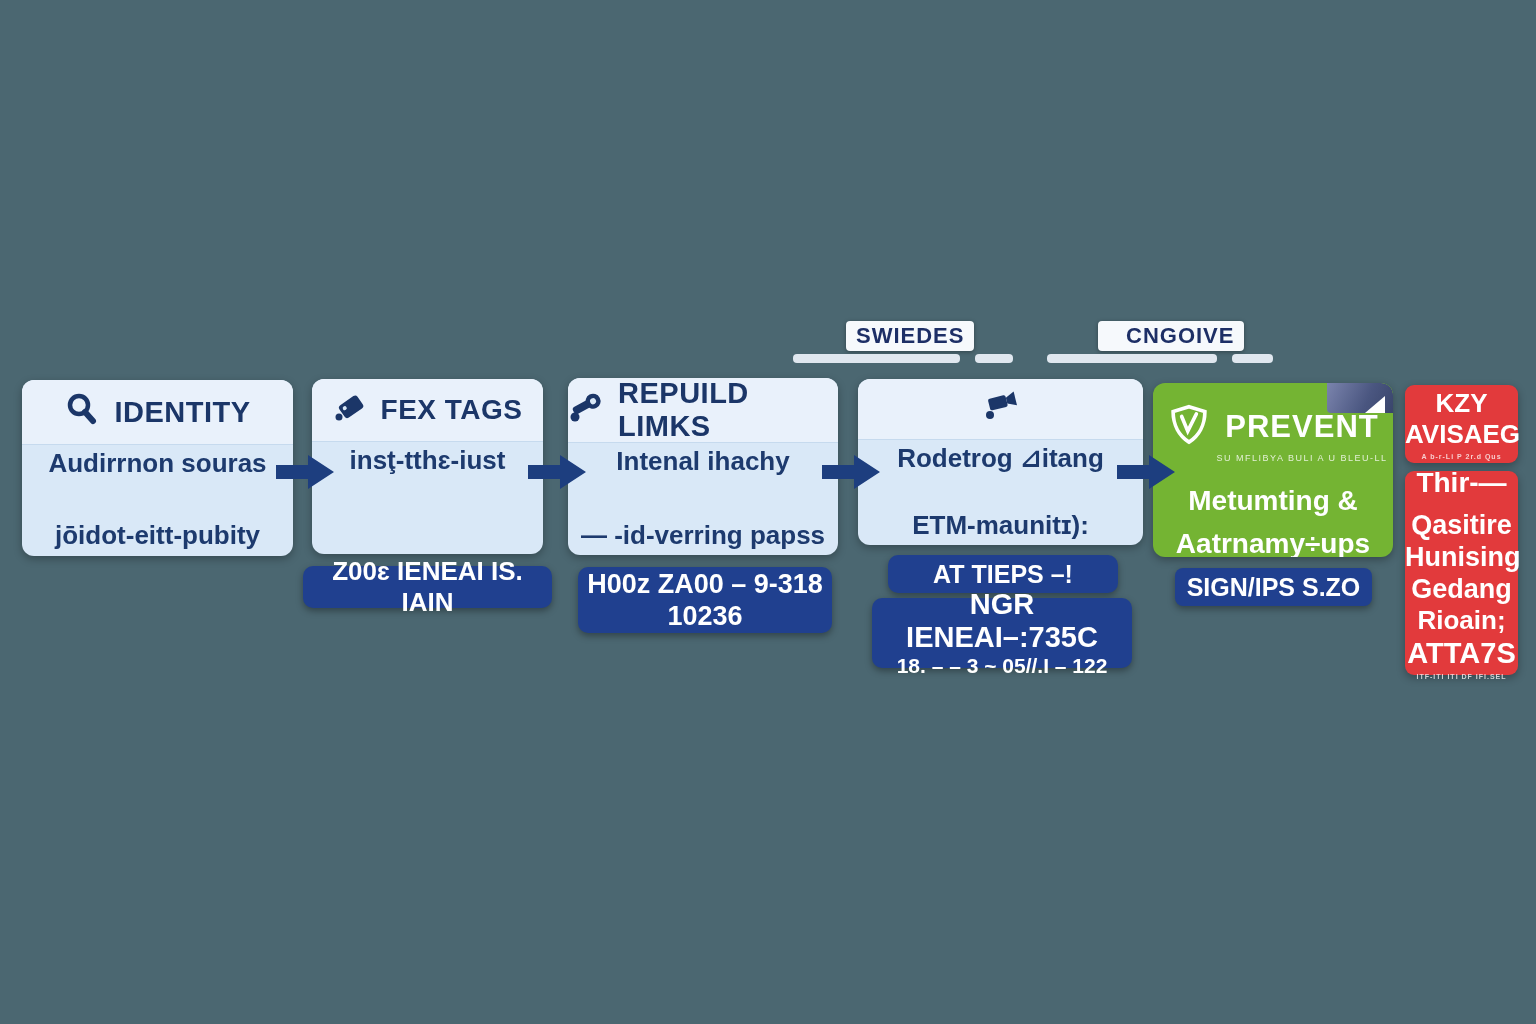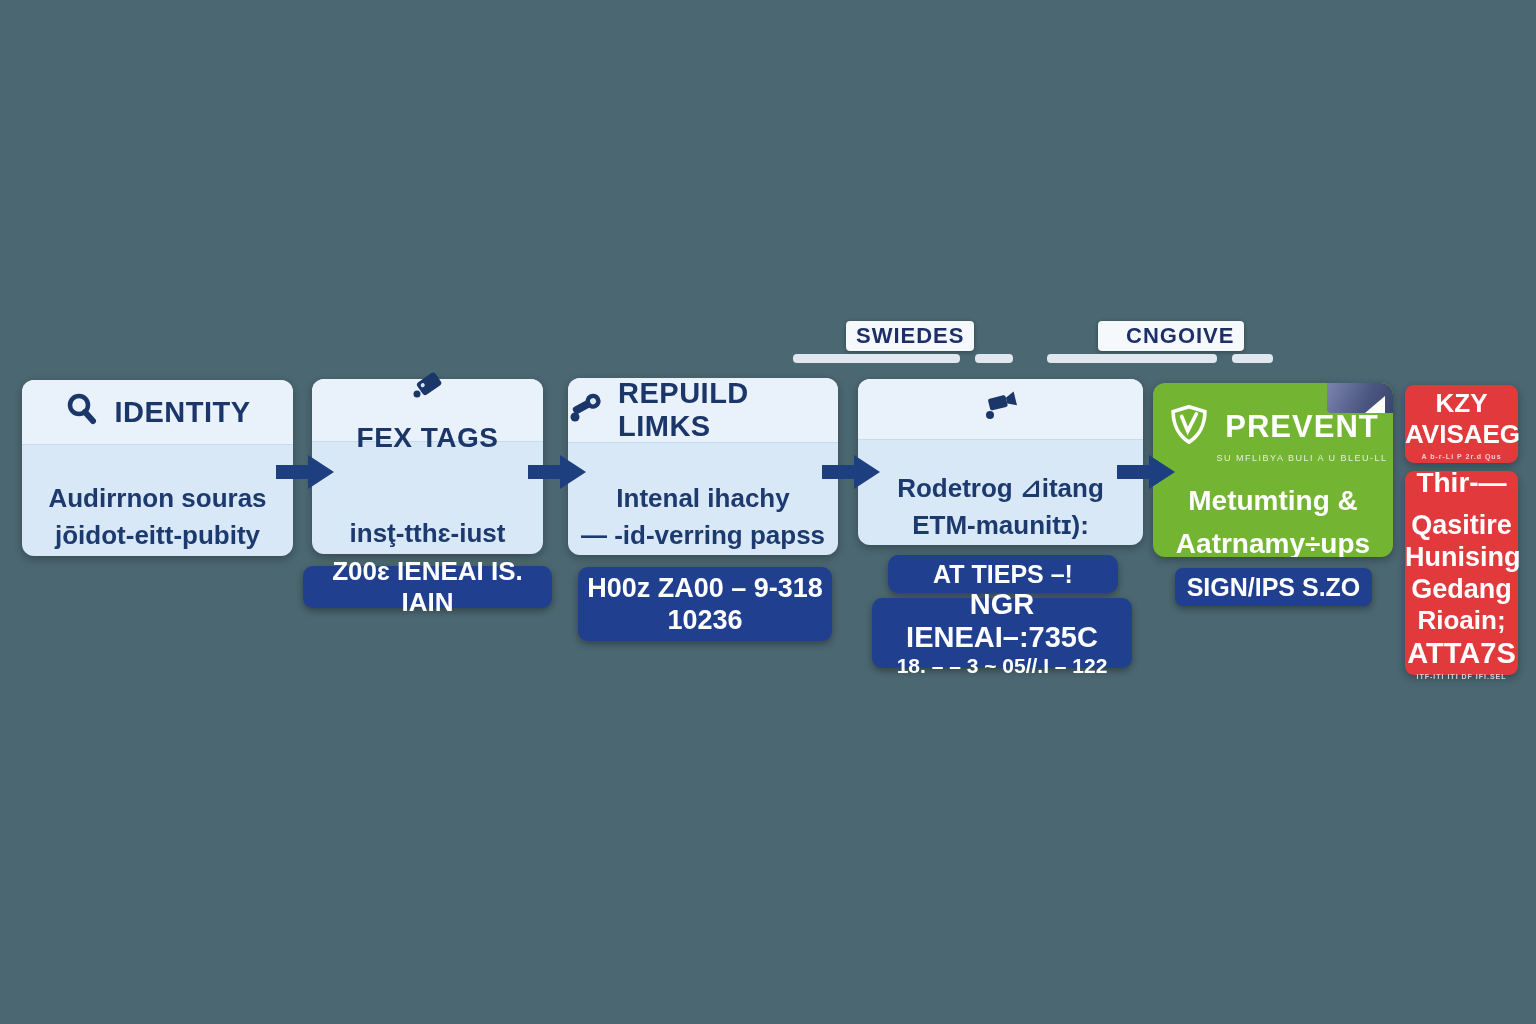"FEX TAGS" div.card-header { flex-direction: column -> none }
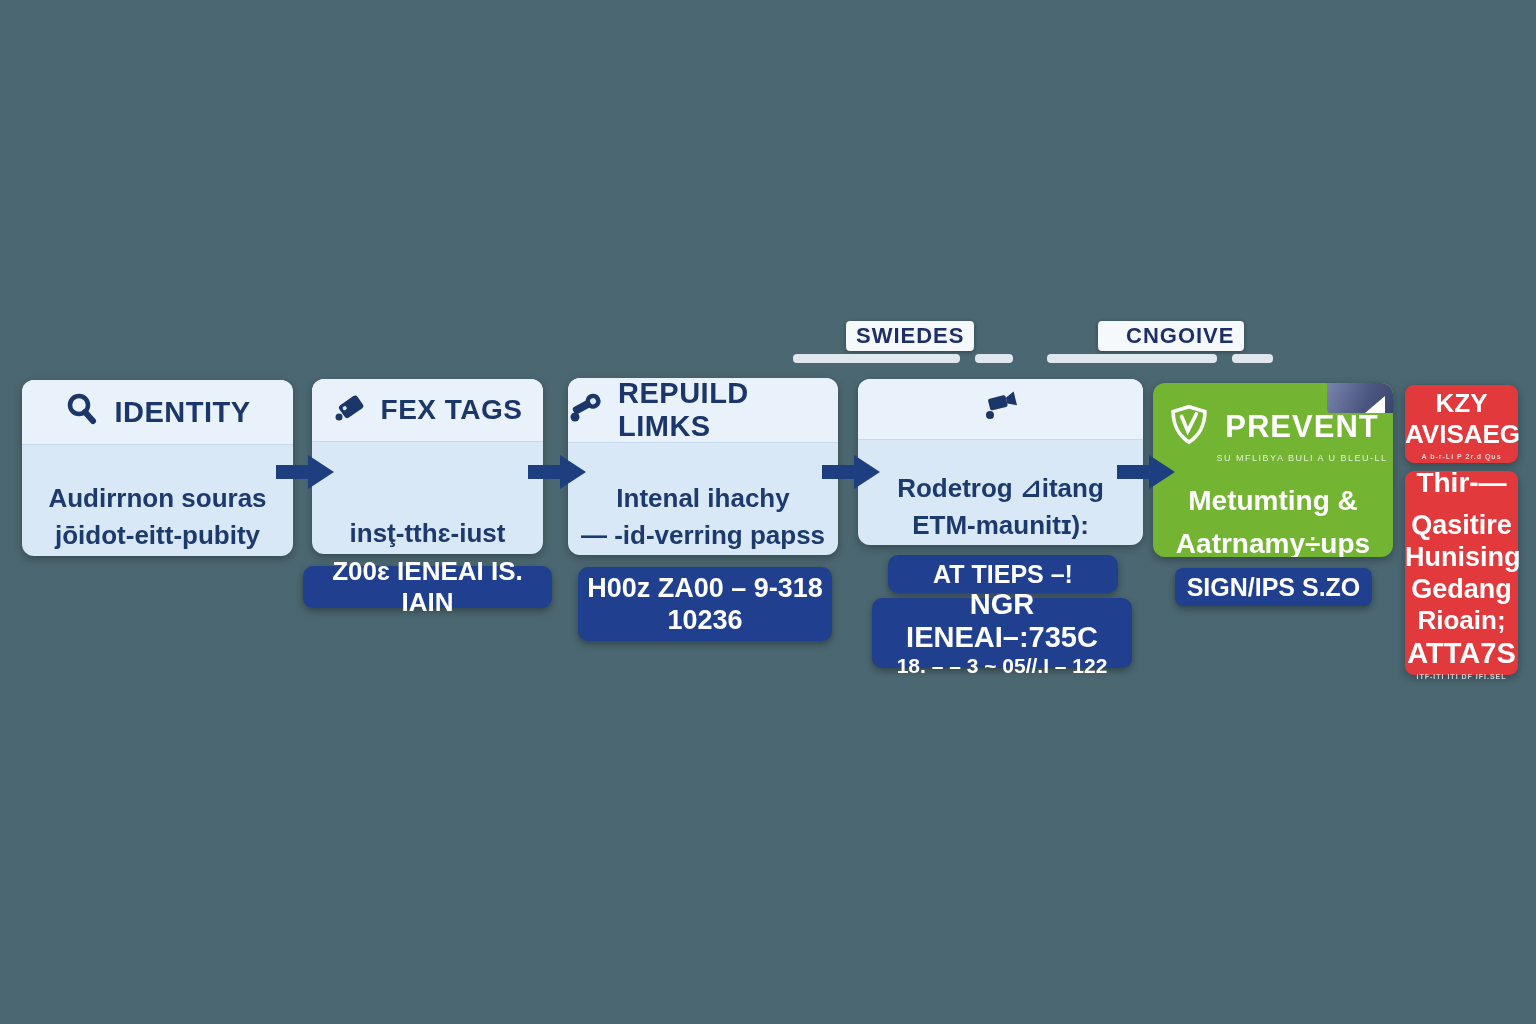"Audirrnon souras" .card-body { justify-content: flex-end -> space-between }
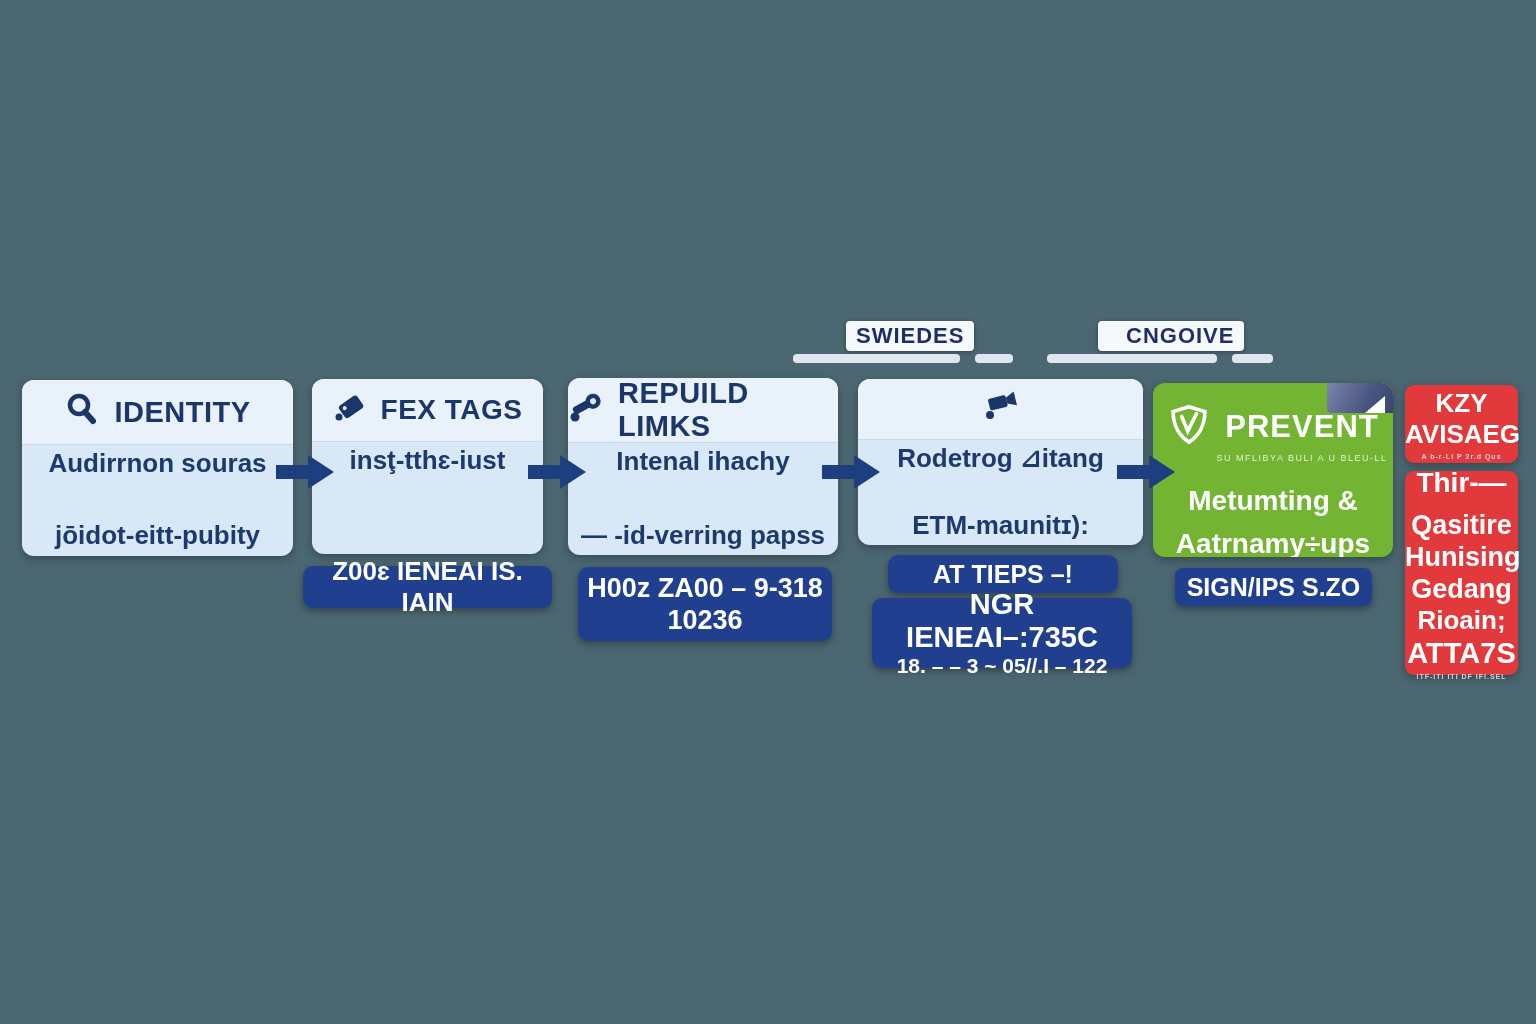"H00z ZA00 – 9-318" div.badge { height: 74px -> 66px }
